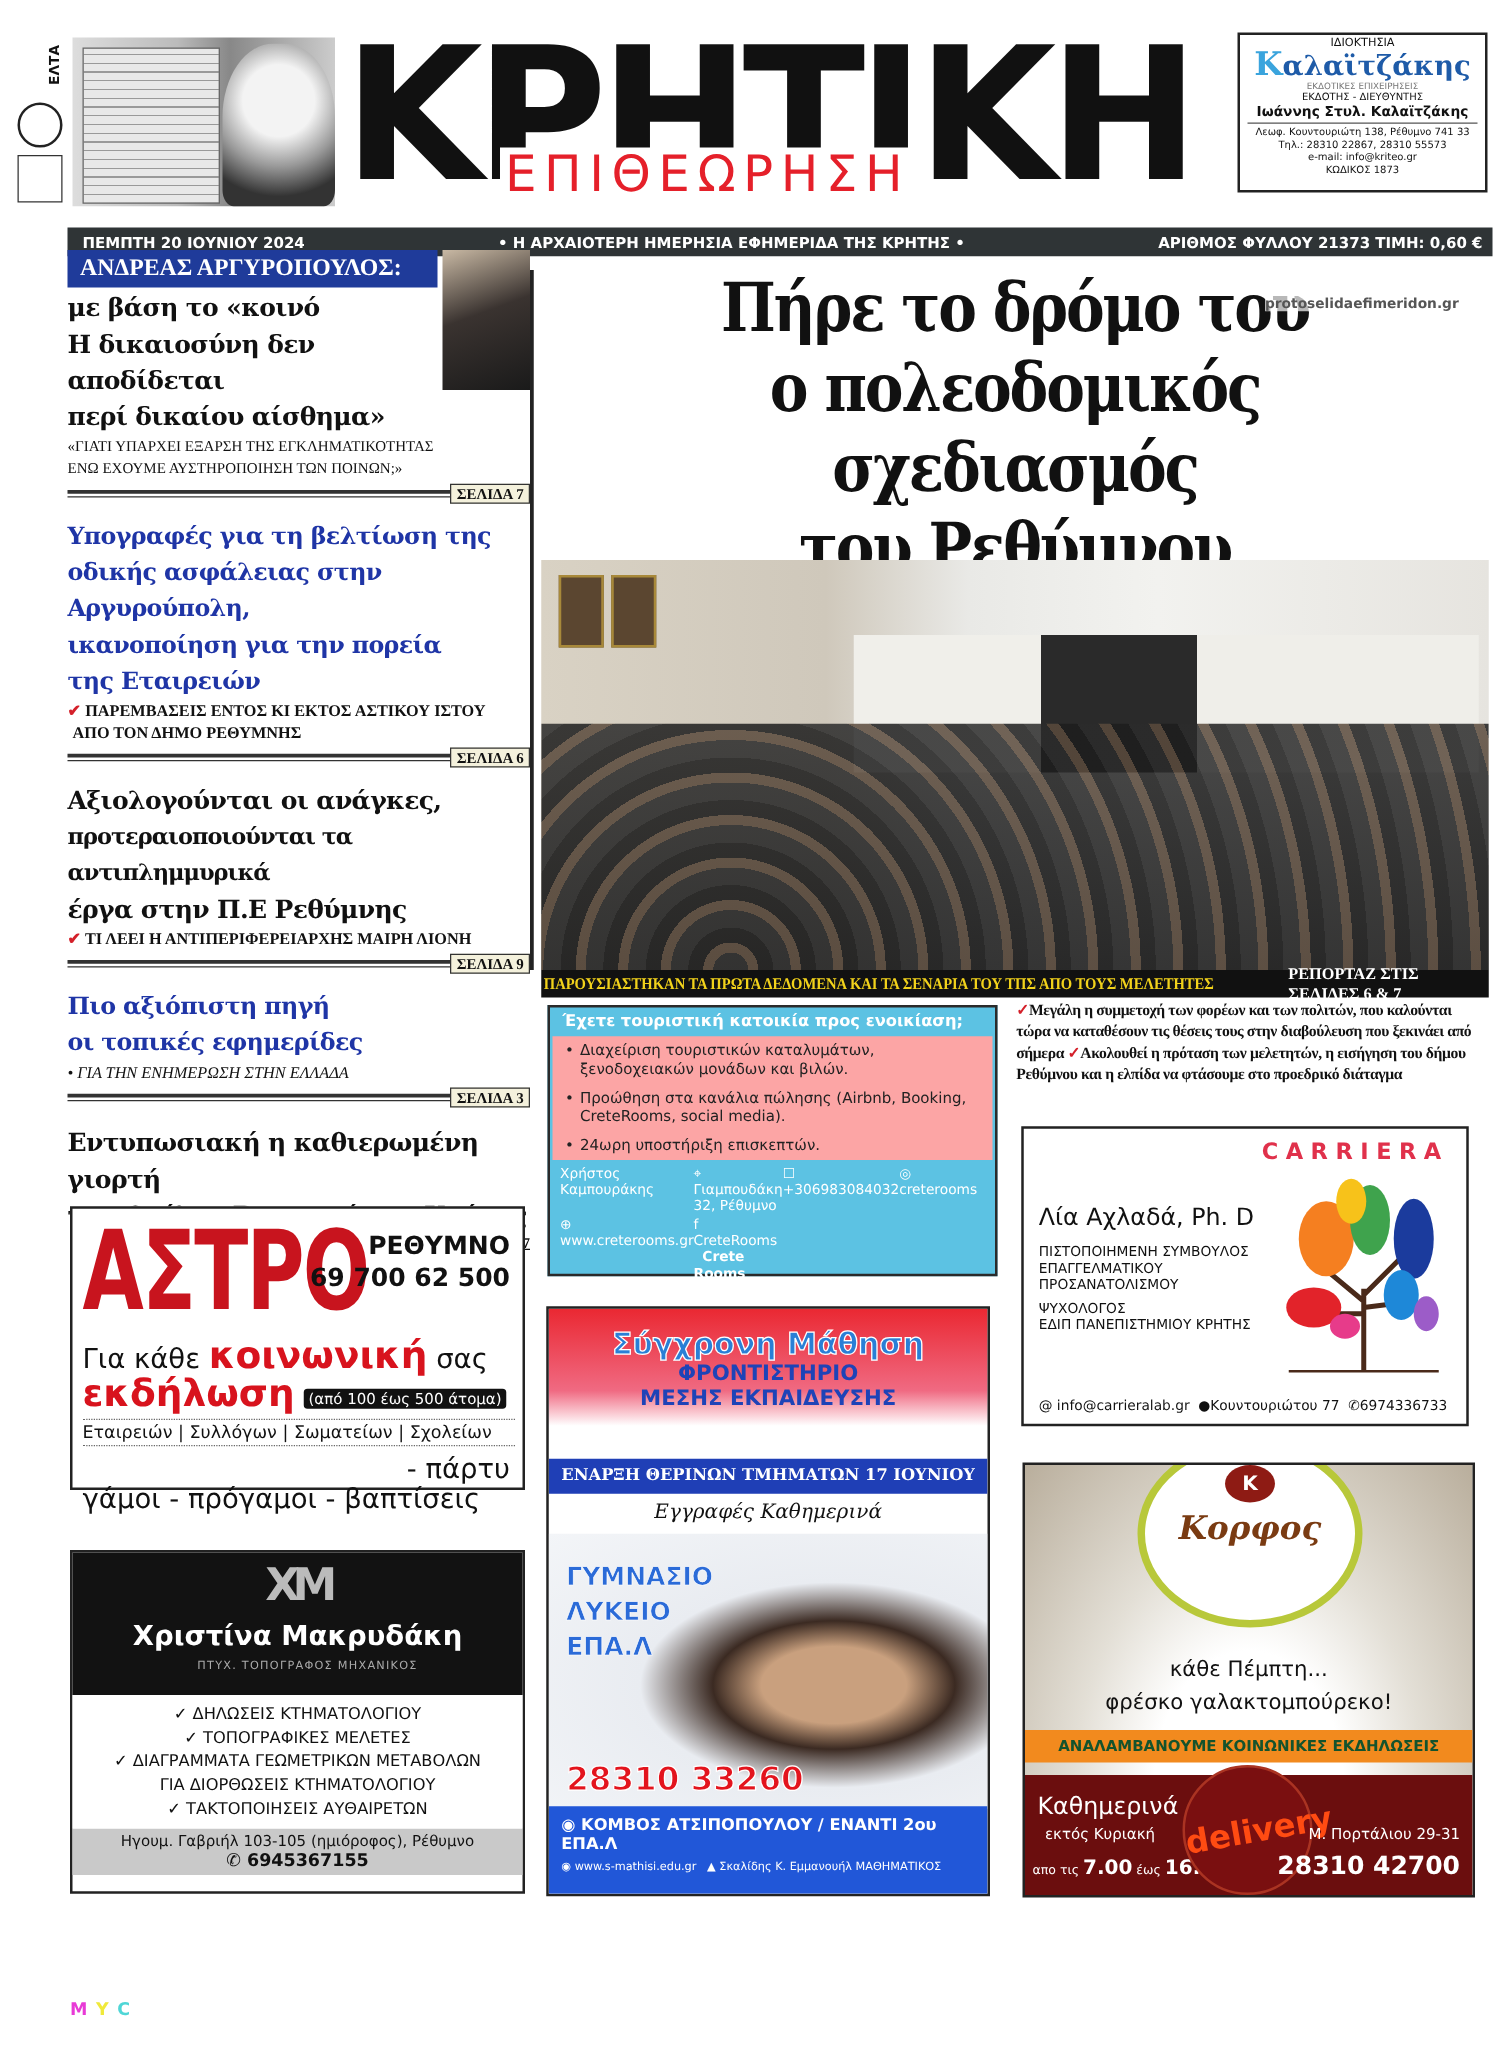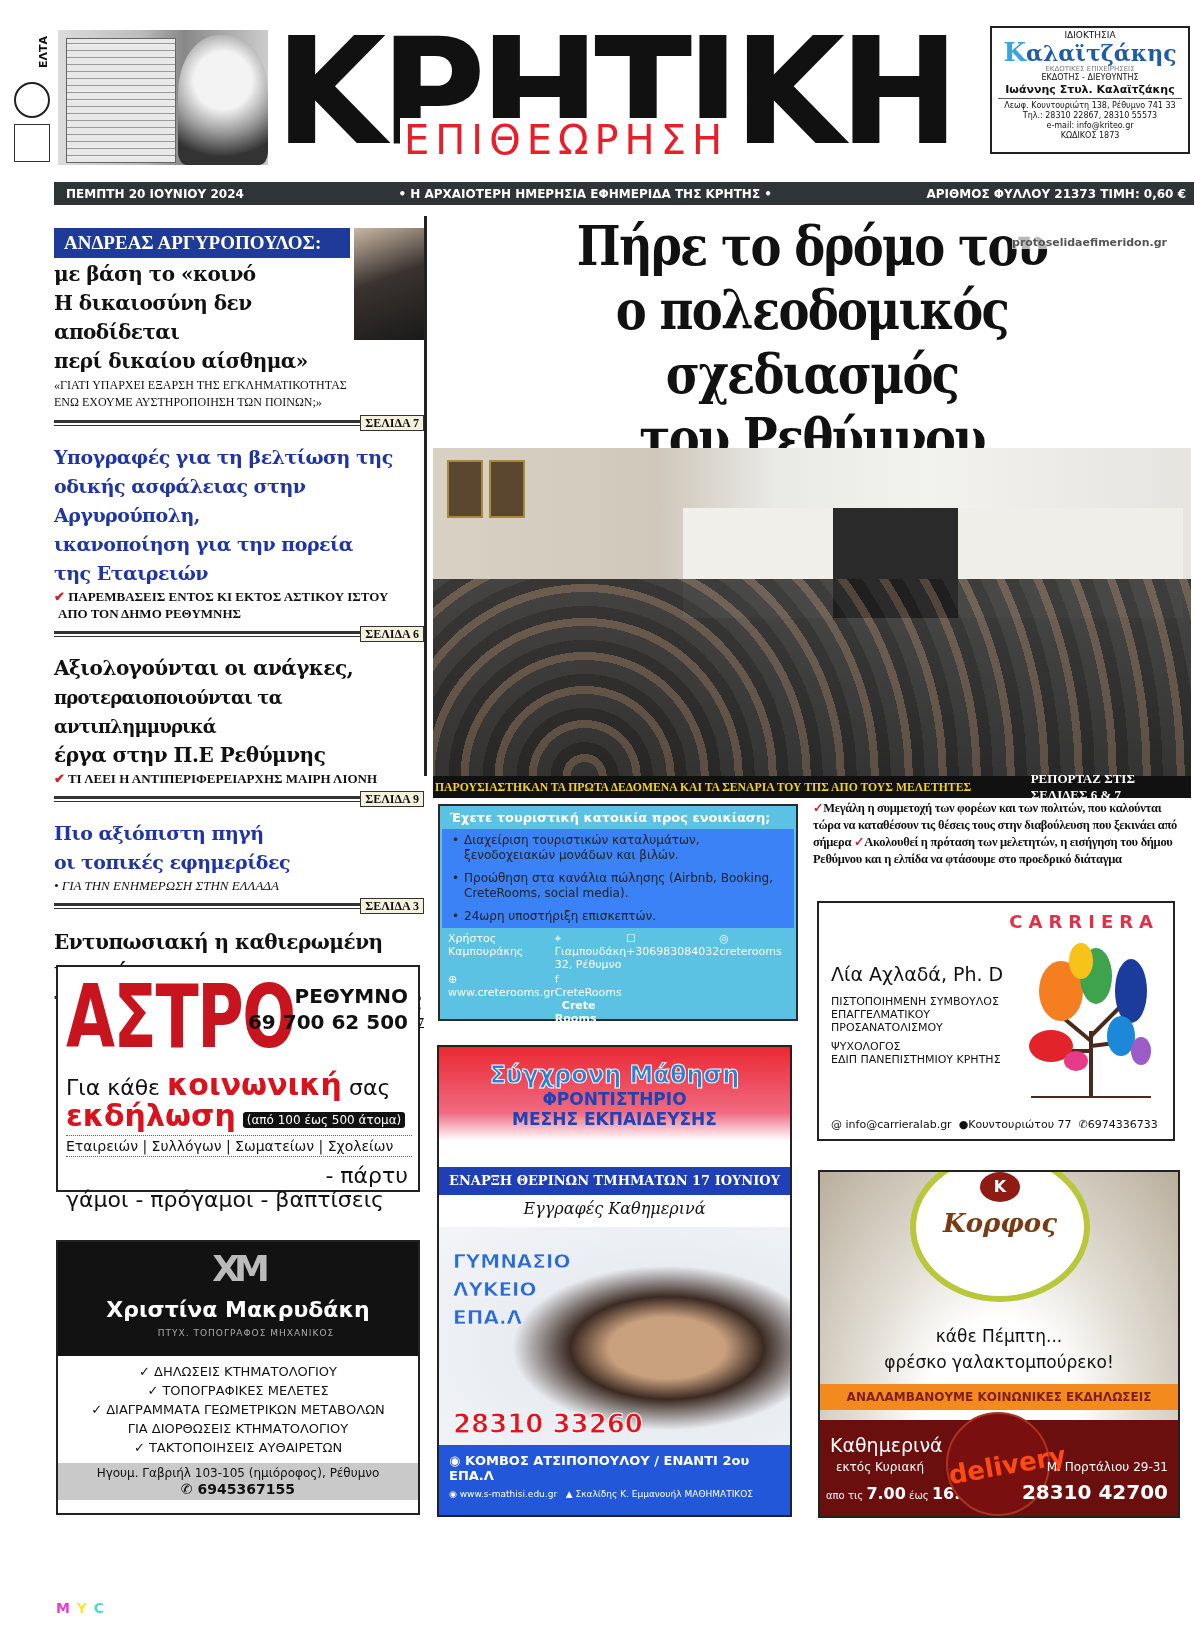"ΑΝΔΡΕΑΣ ΑΡΓΥΡΟΠΟΥΛΟΣ:" .left-col { top: 228px -> 200px }
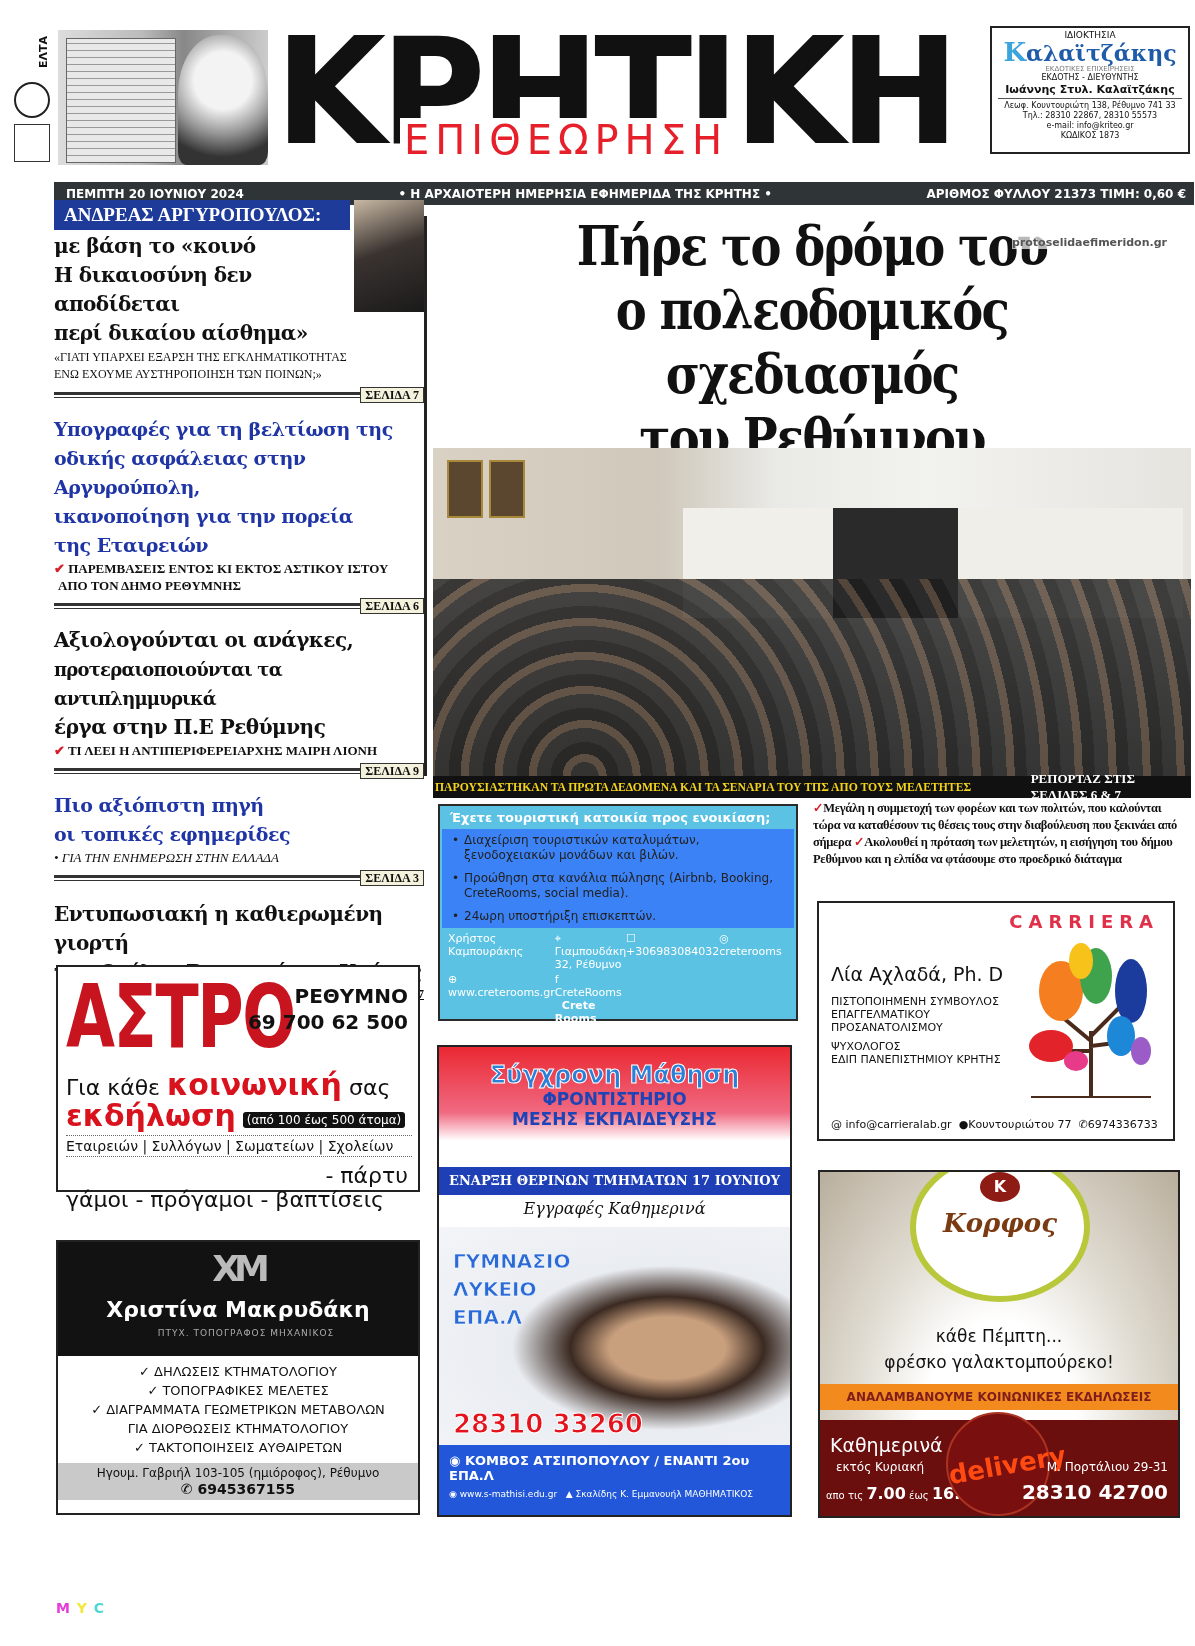"Διαχείριση τουριστικών καταλυμάτων," .ad-crete .body { background: #3b82f6 -> #fca5a5 }
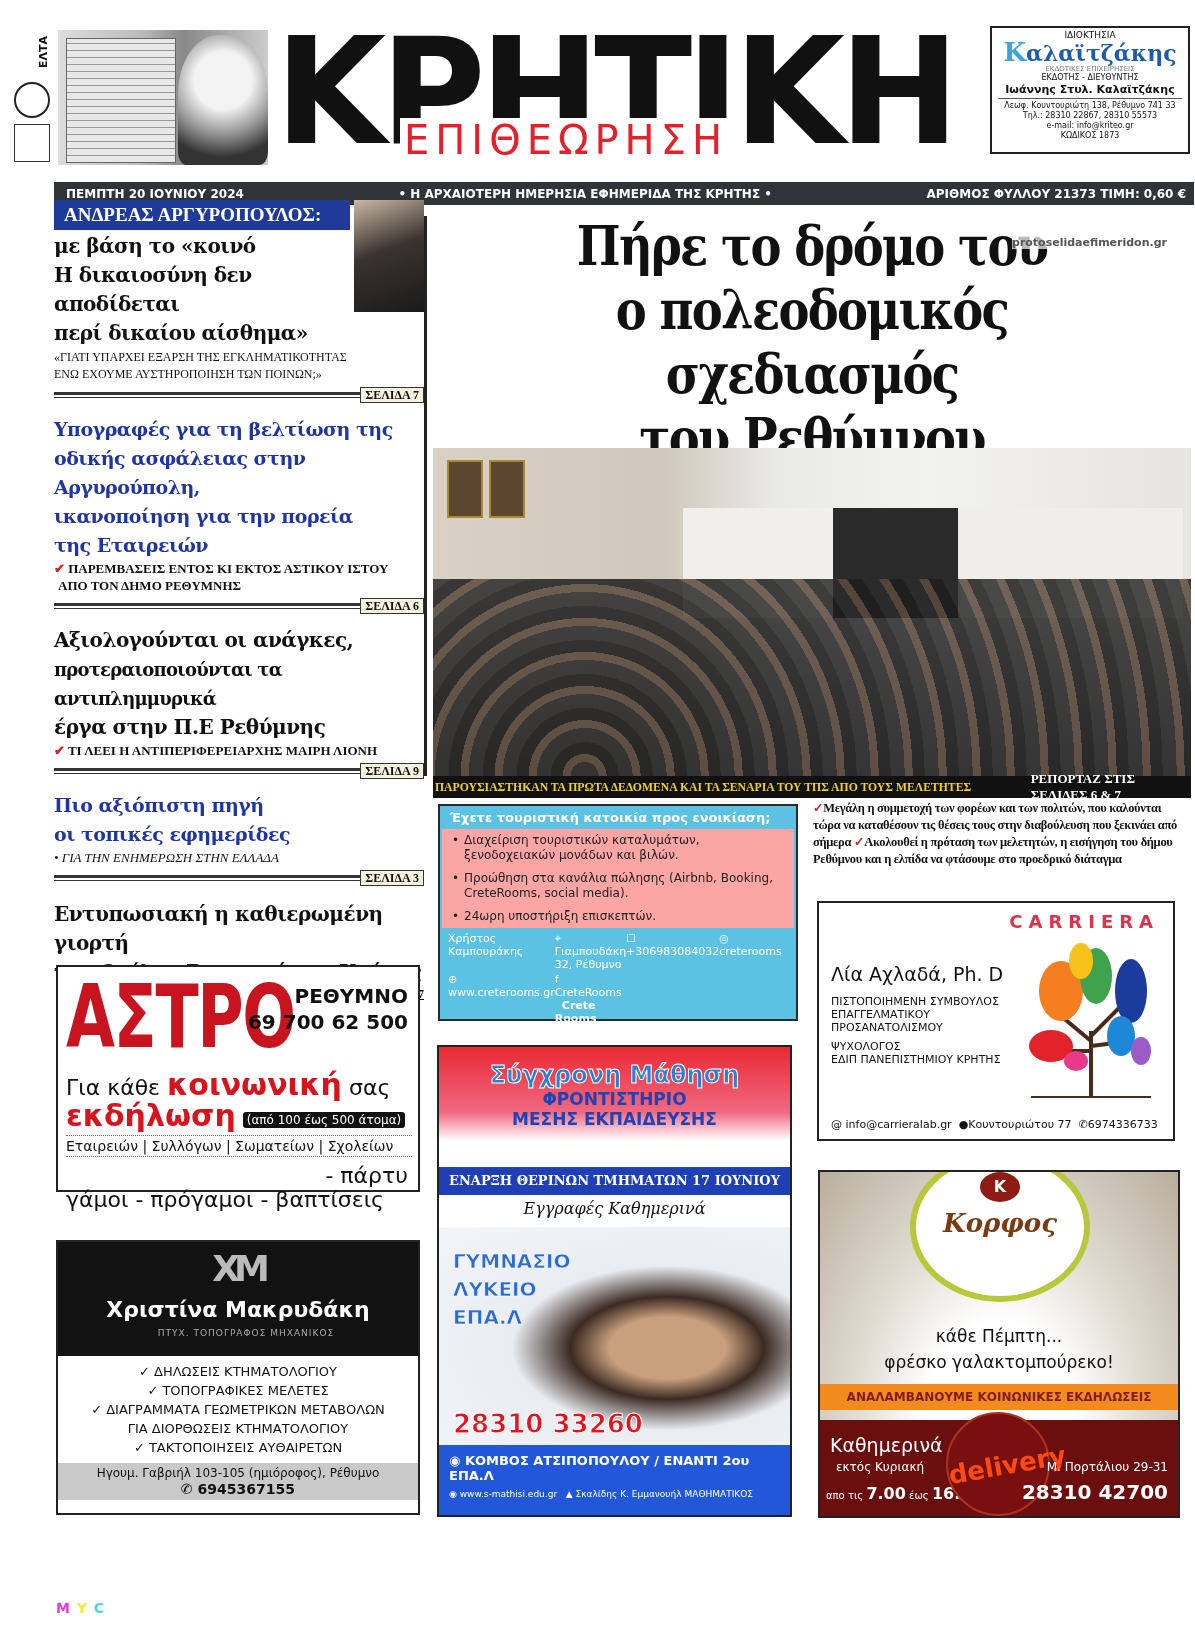"ΑΝΑΛΑΜΒΑΝΟΥΜΕ ΚΟΙΝΩΝΙΚΕΣ ΕΚΔΗΛΩΣΕΙΣ" .ad-korfos .orange { color: #7f1d1d -> #14532d }
